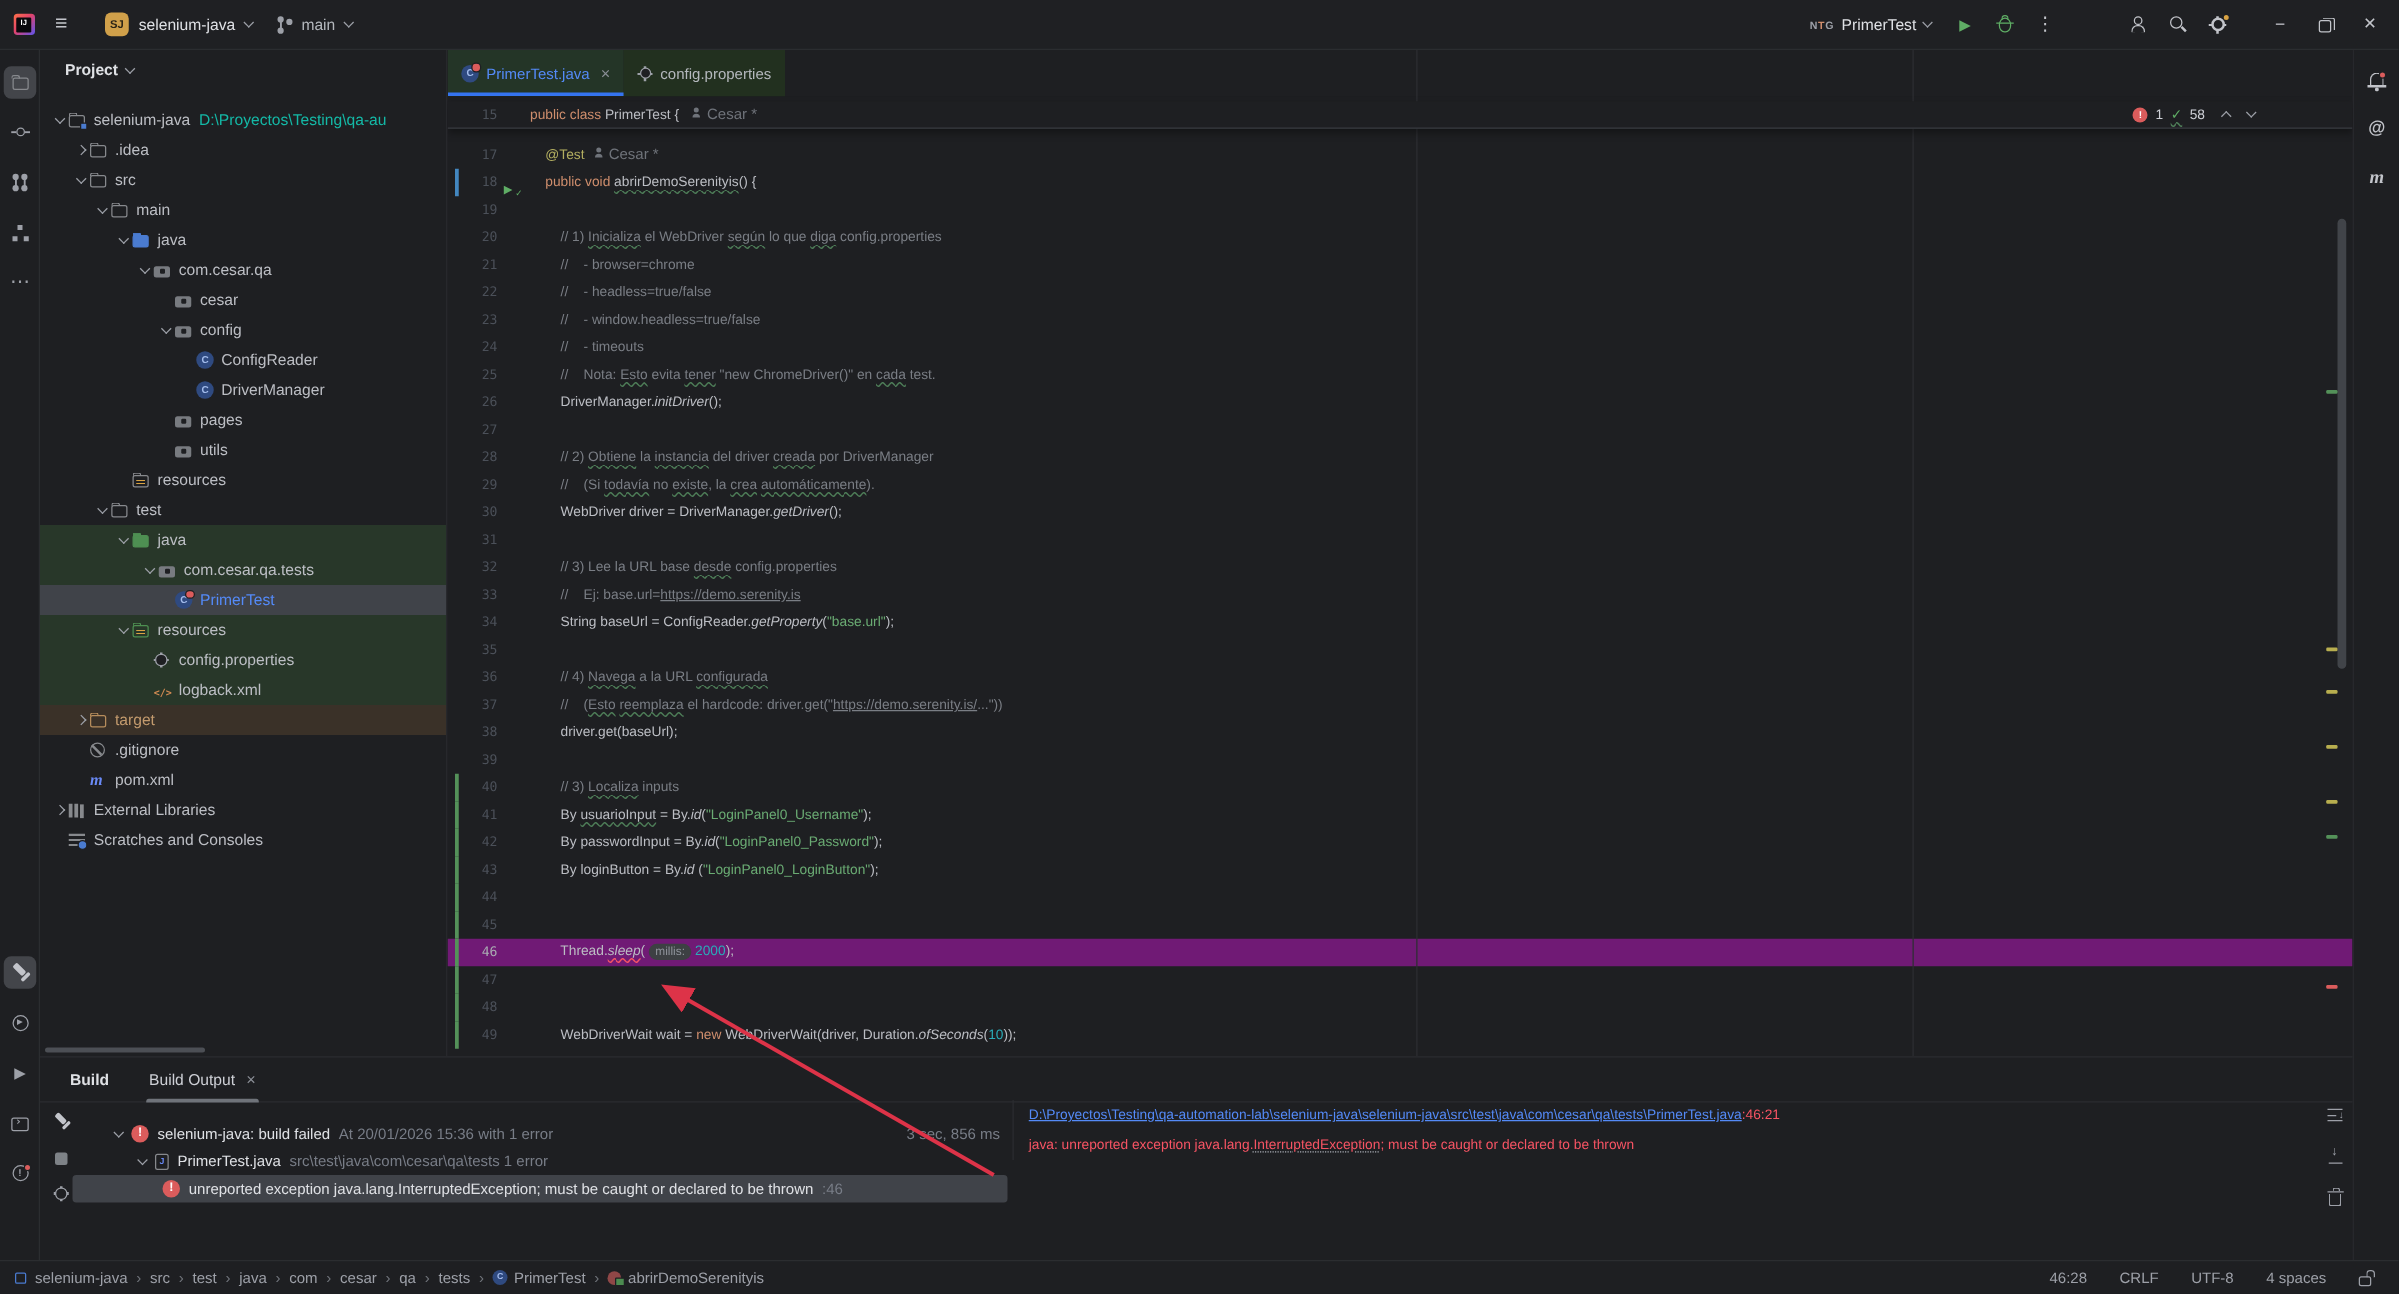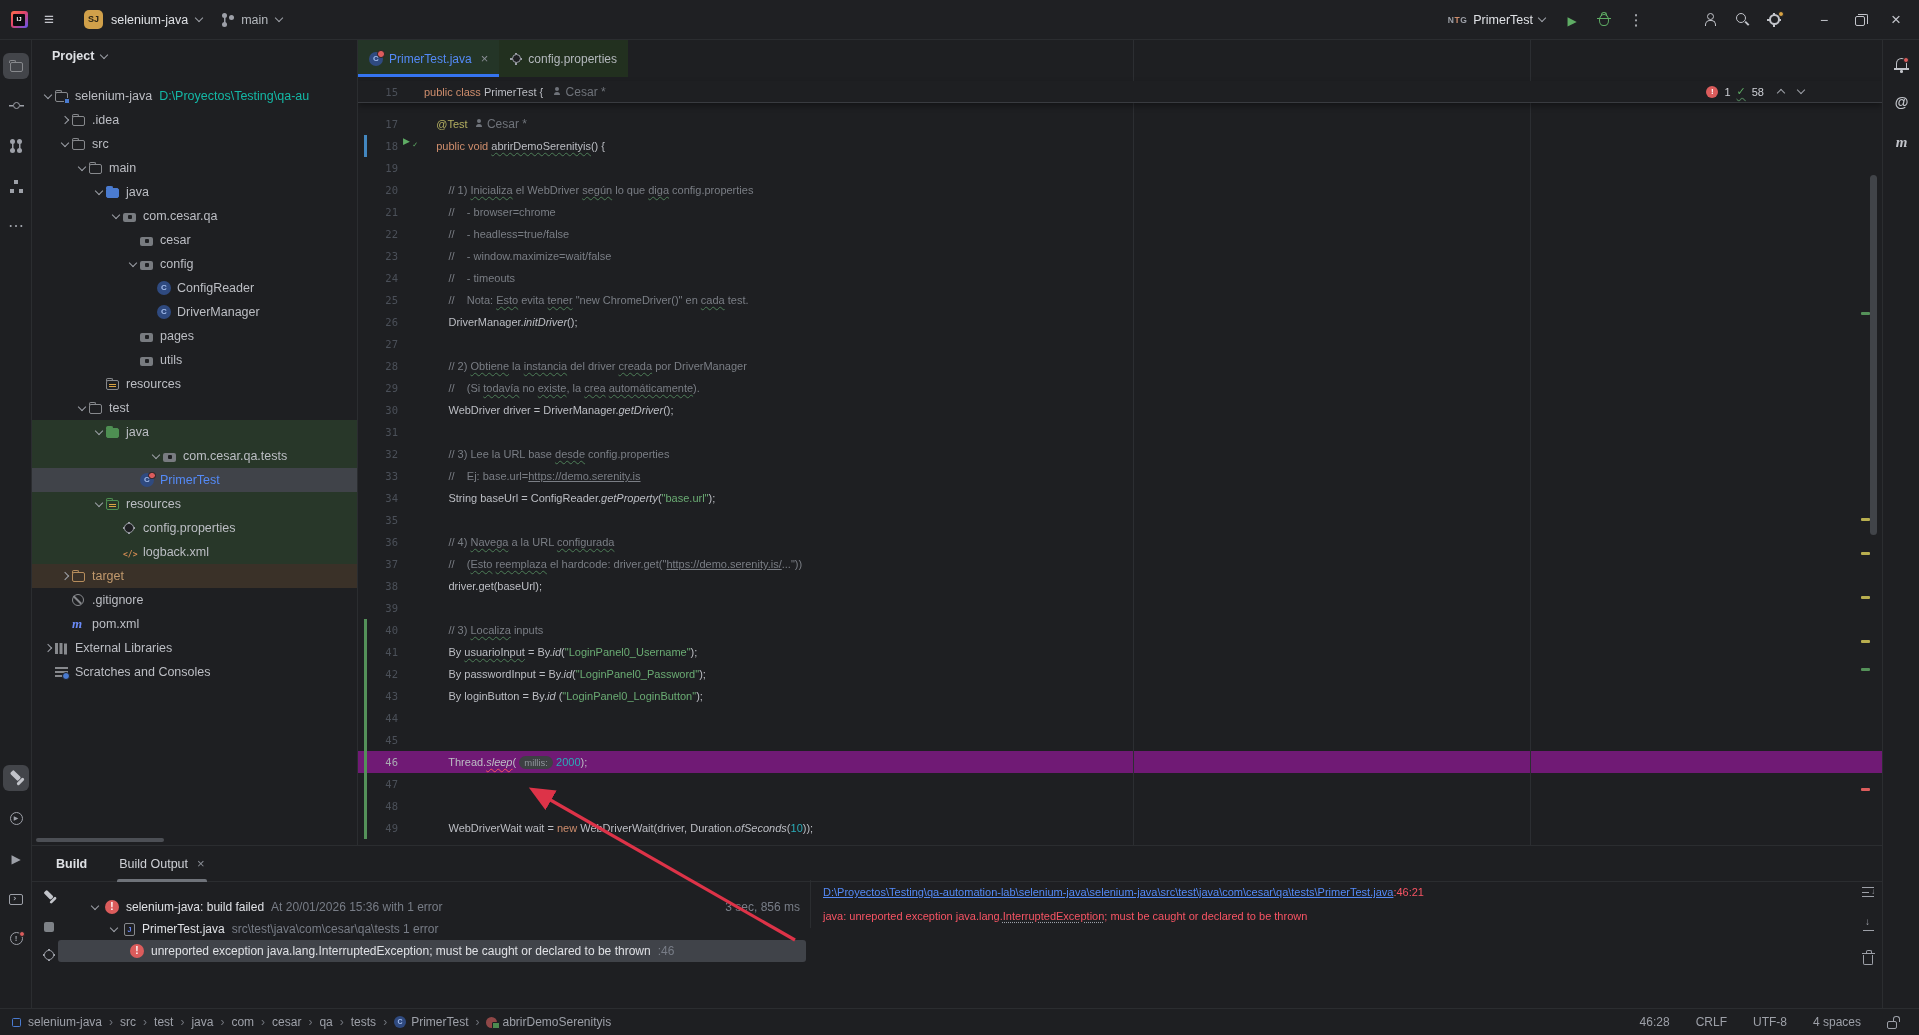"15" .cl { align-items: flex-start -> flex-end }
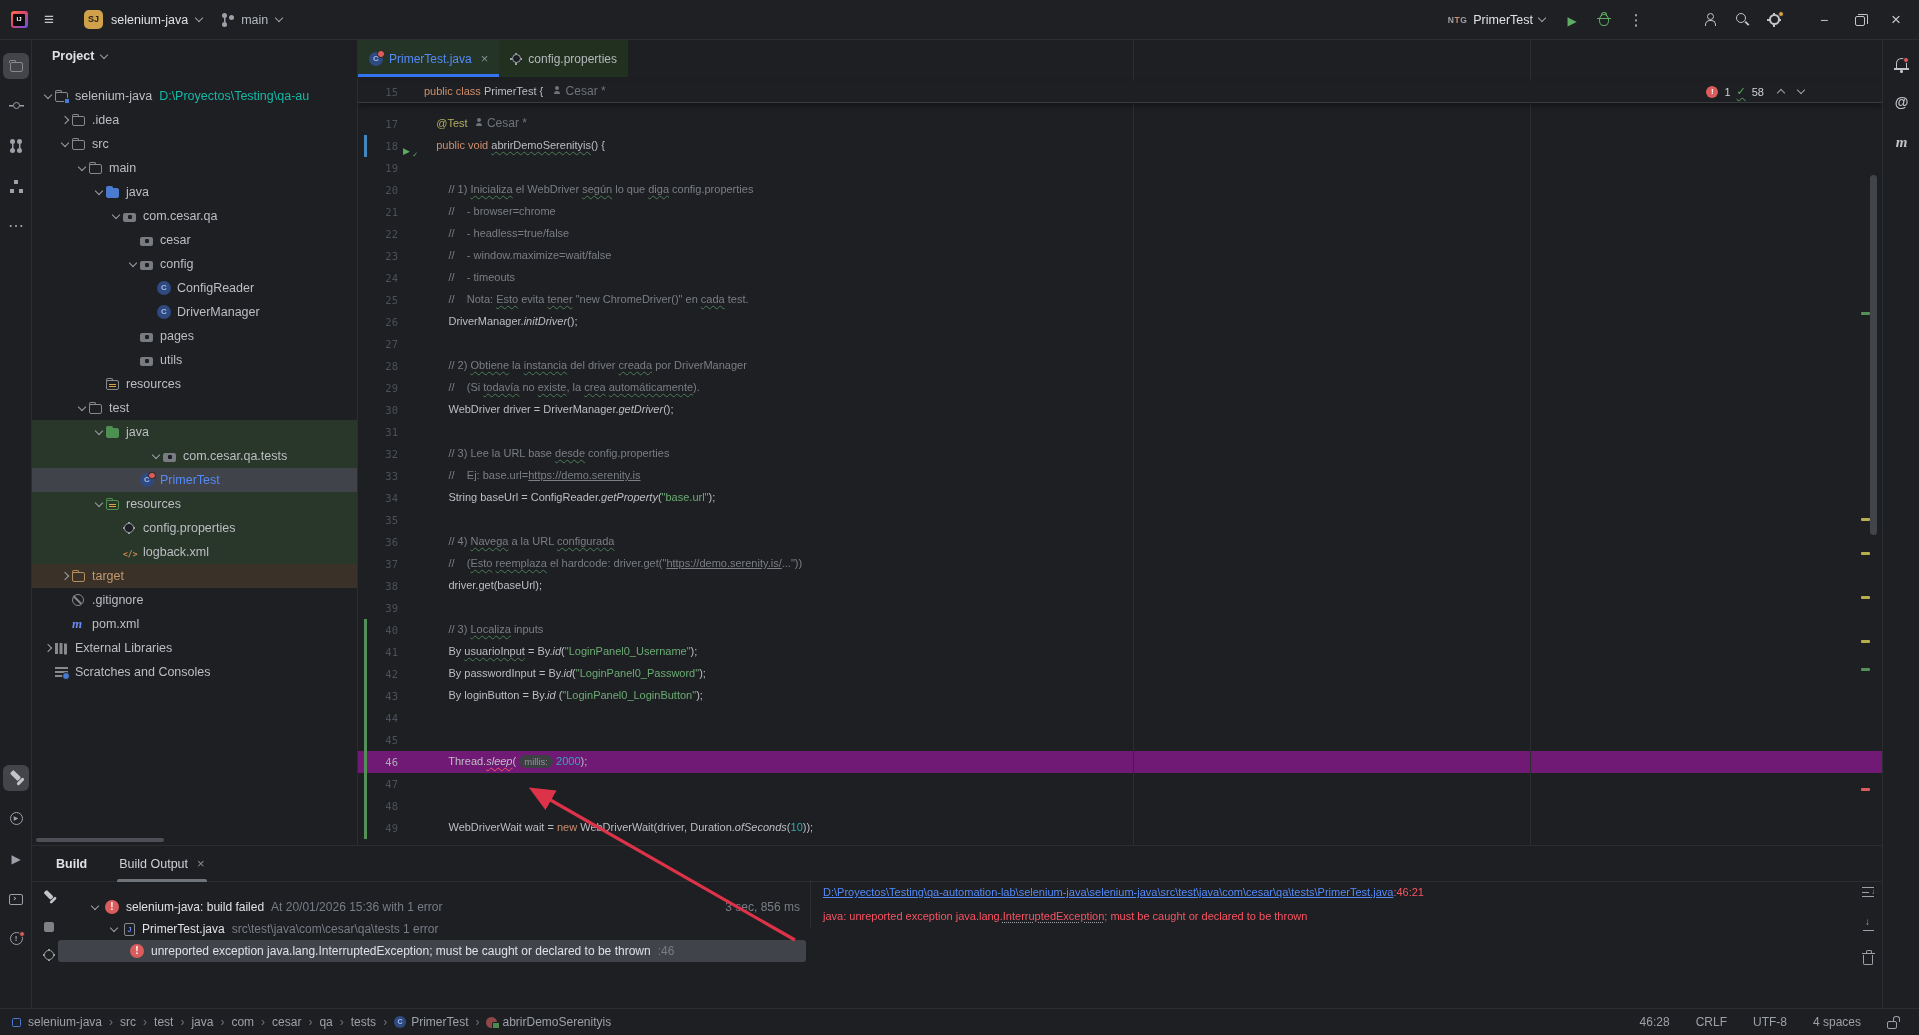"// - window.maximize=wait/false" span.sc { text: window.maximize=wait/false -> window.headless=true/false }
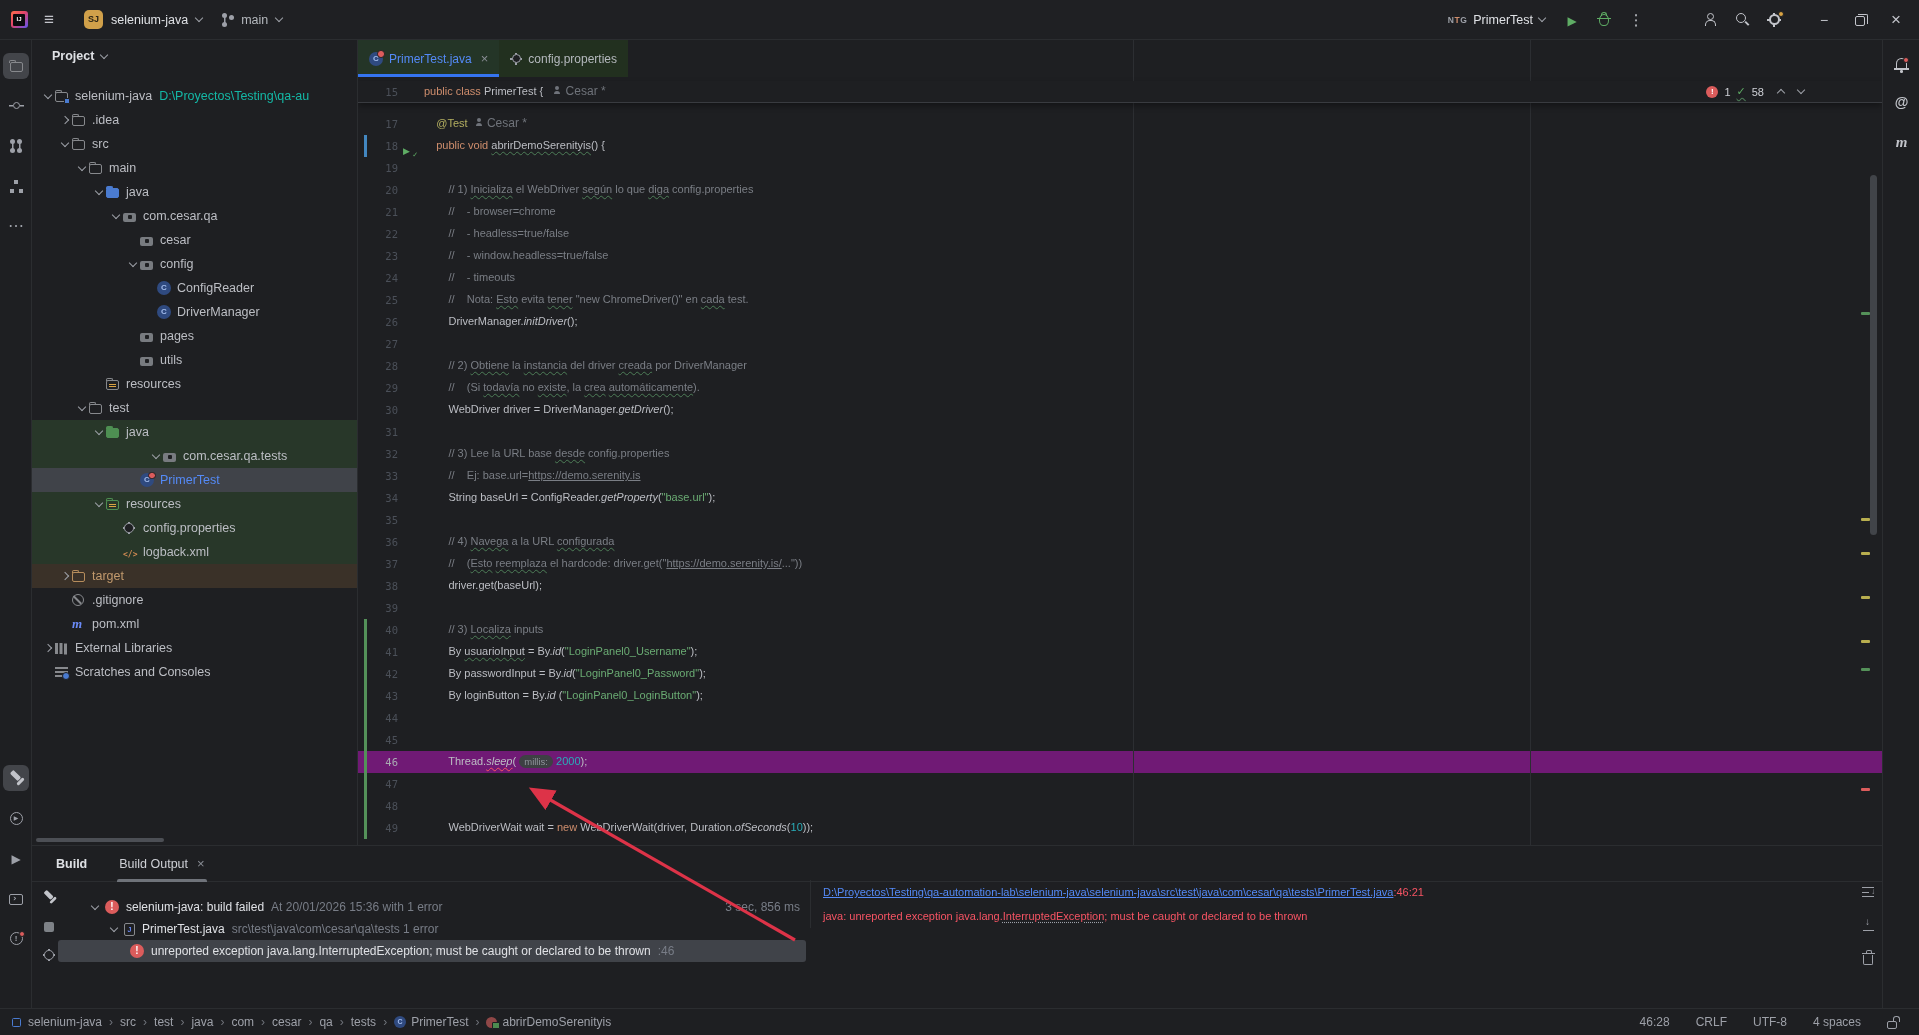"com.cesar.qa.tests" div.trow { padding-left: 116px -> 80px }
